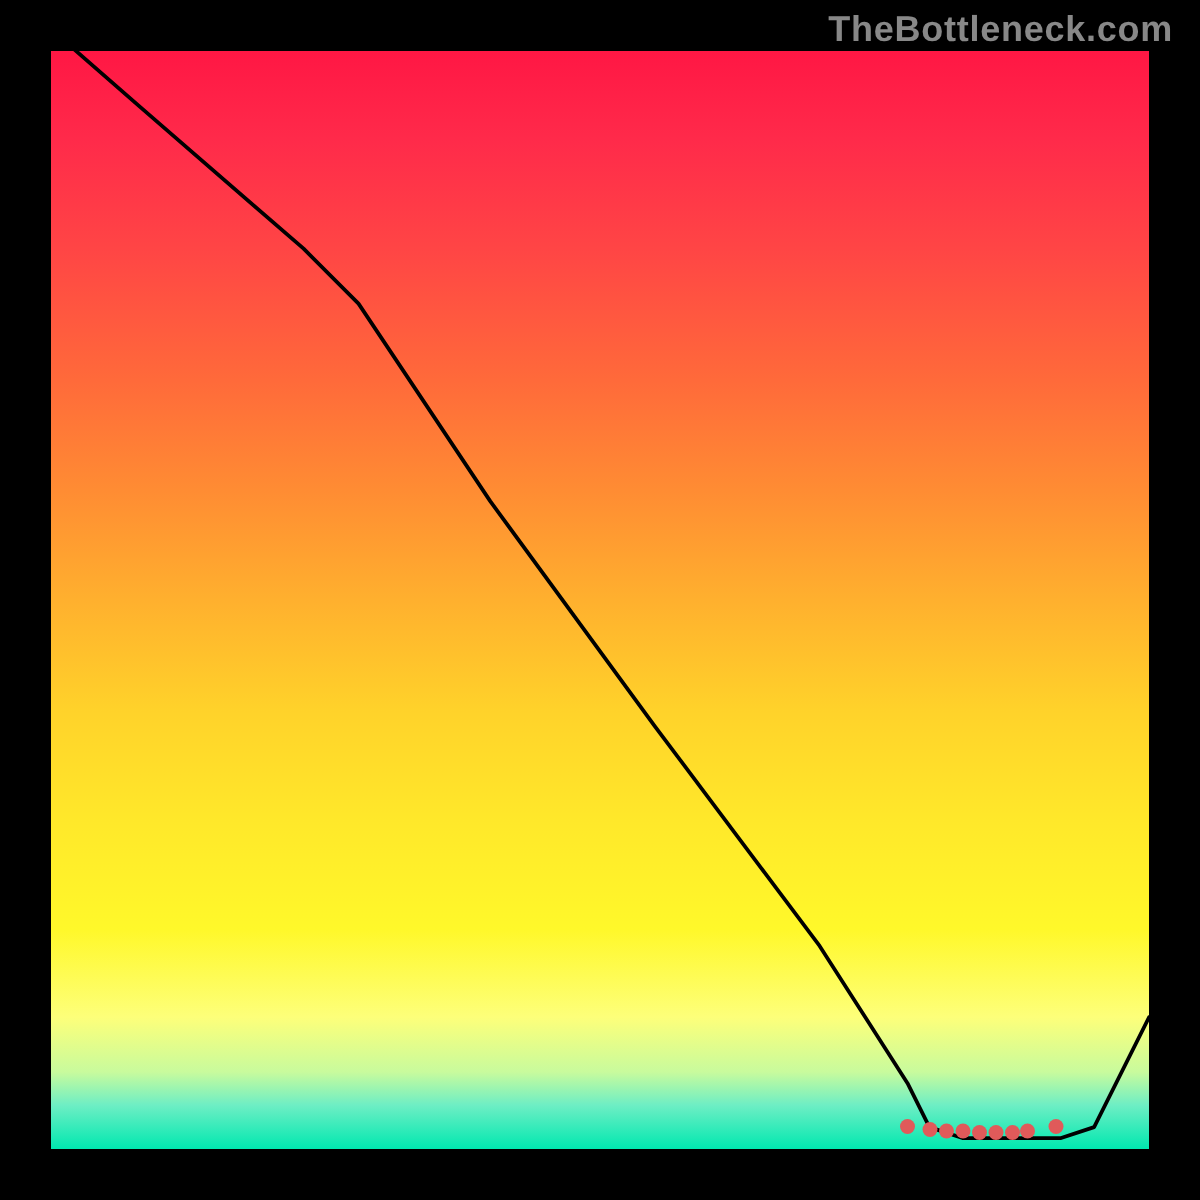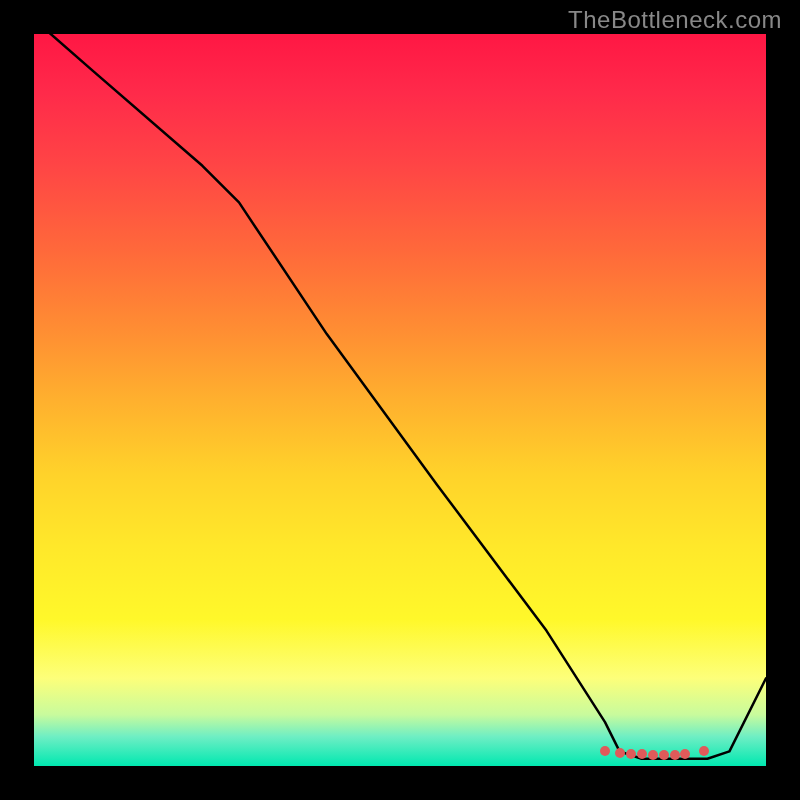"TheBottleneck.com" .watermark { font-weight: 400 -> 700 }
